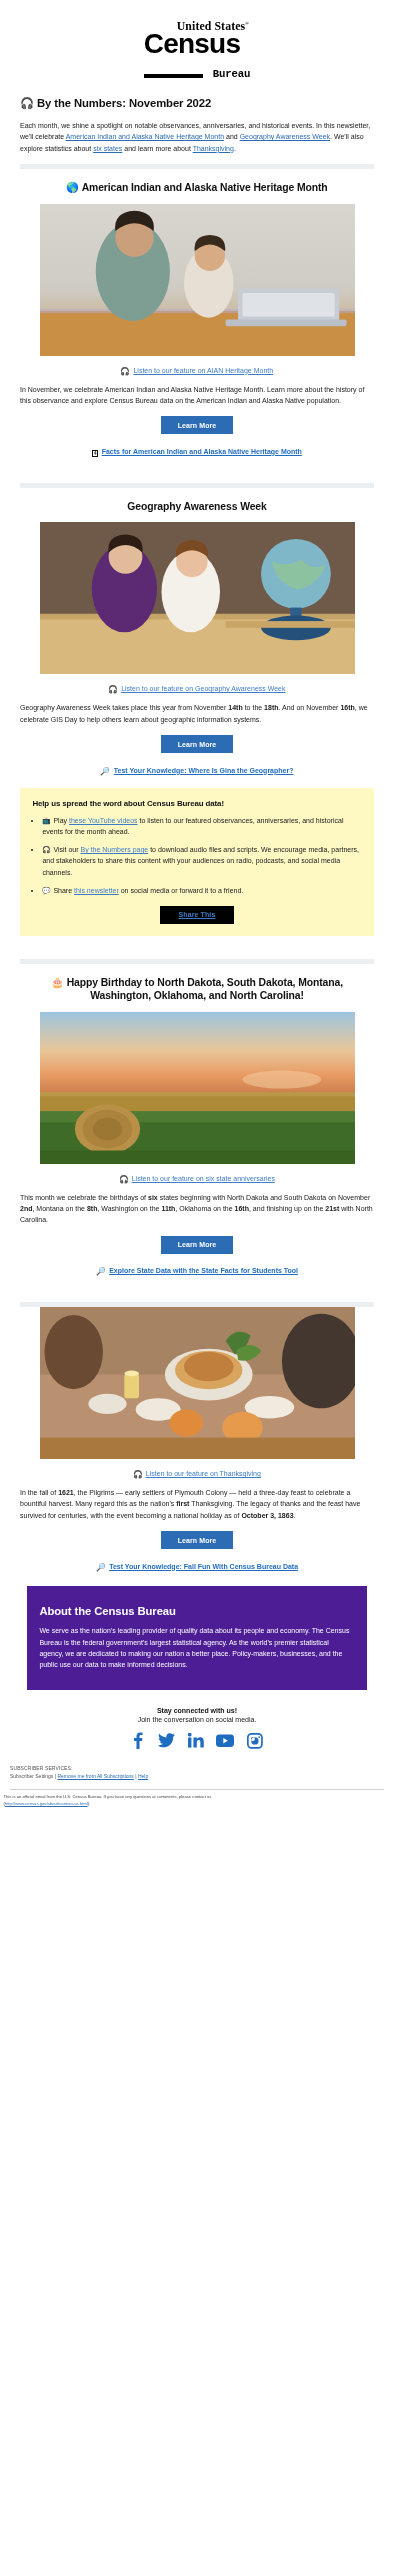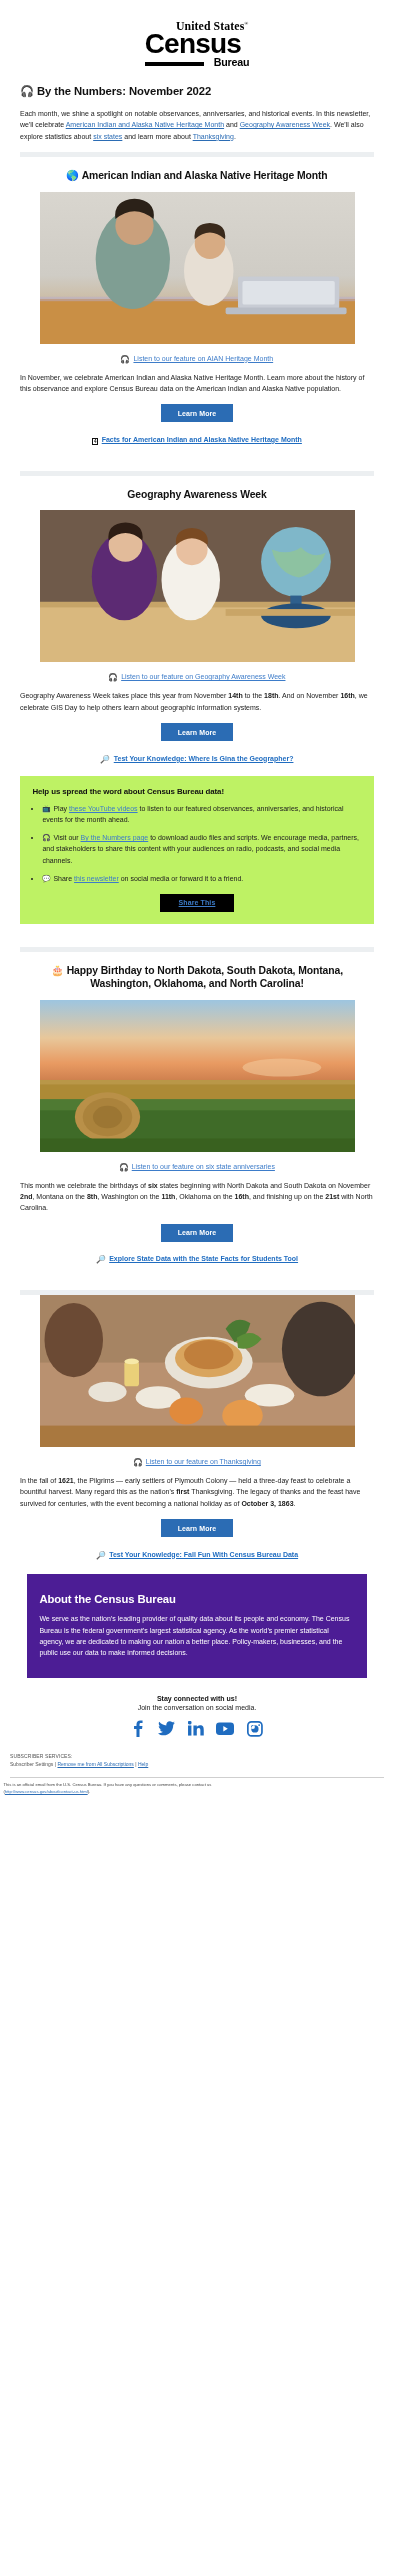"Bureau" .logo-bottom { font-family: none -> Liberation Mono, monospace; margin-top: 0 -> 12px }
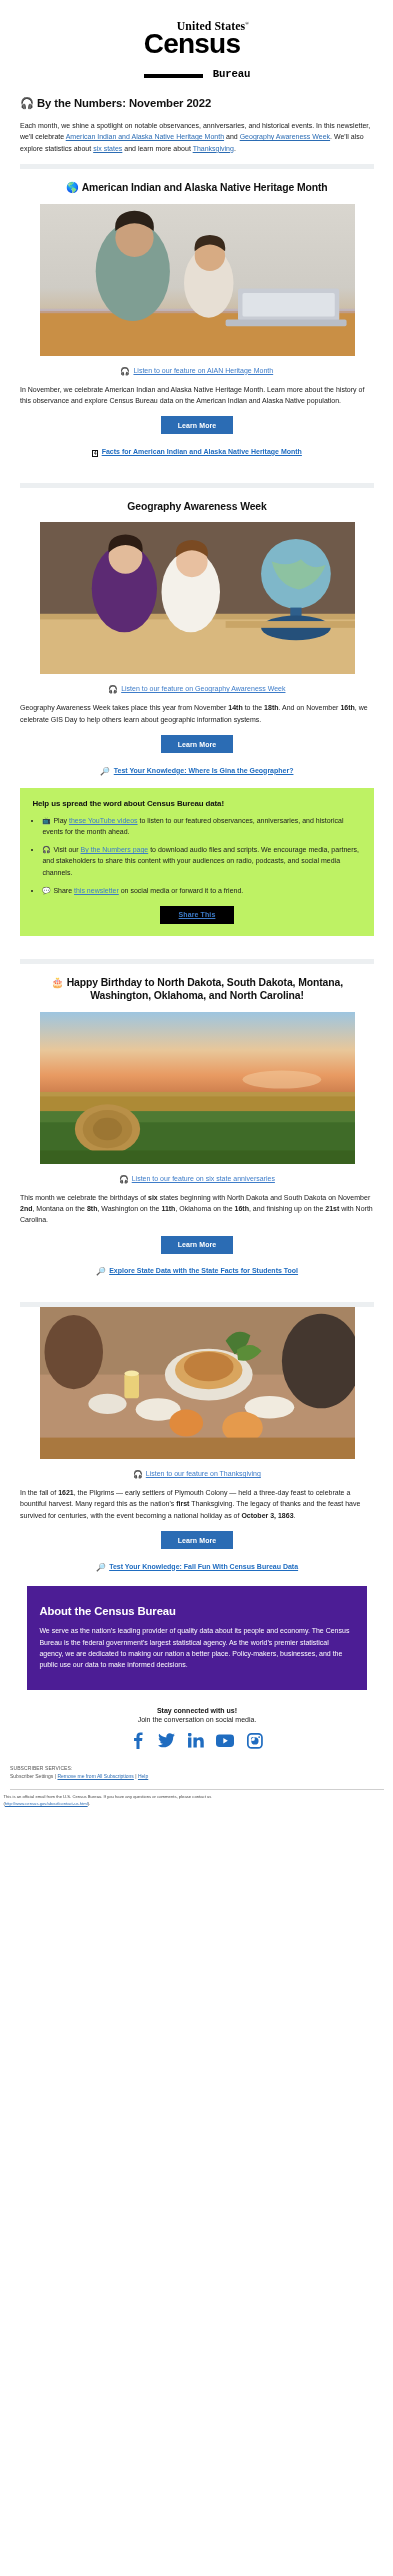"Help us spread the word" .promo { background: #bef264 -> #fef9c3 }
